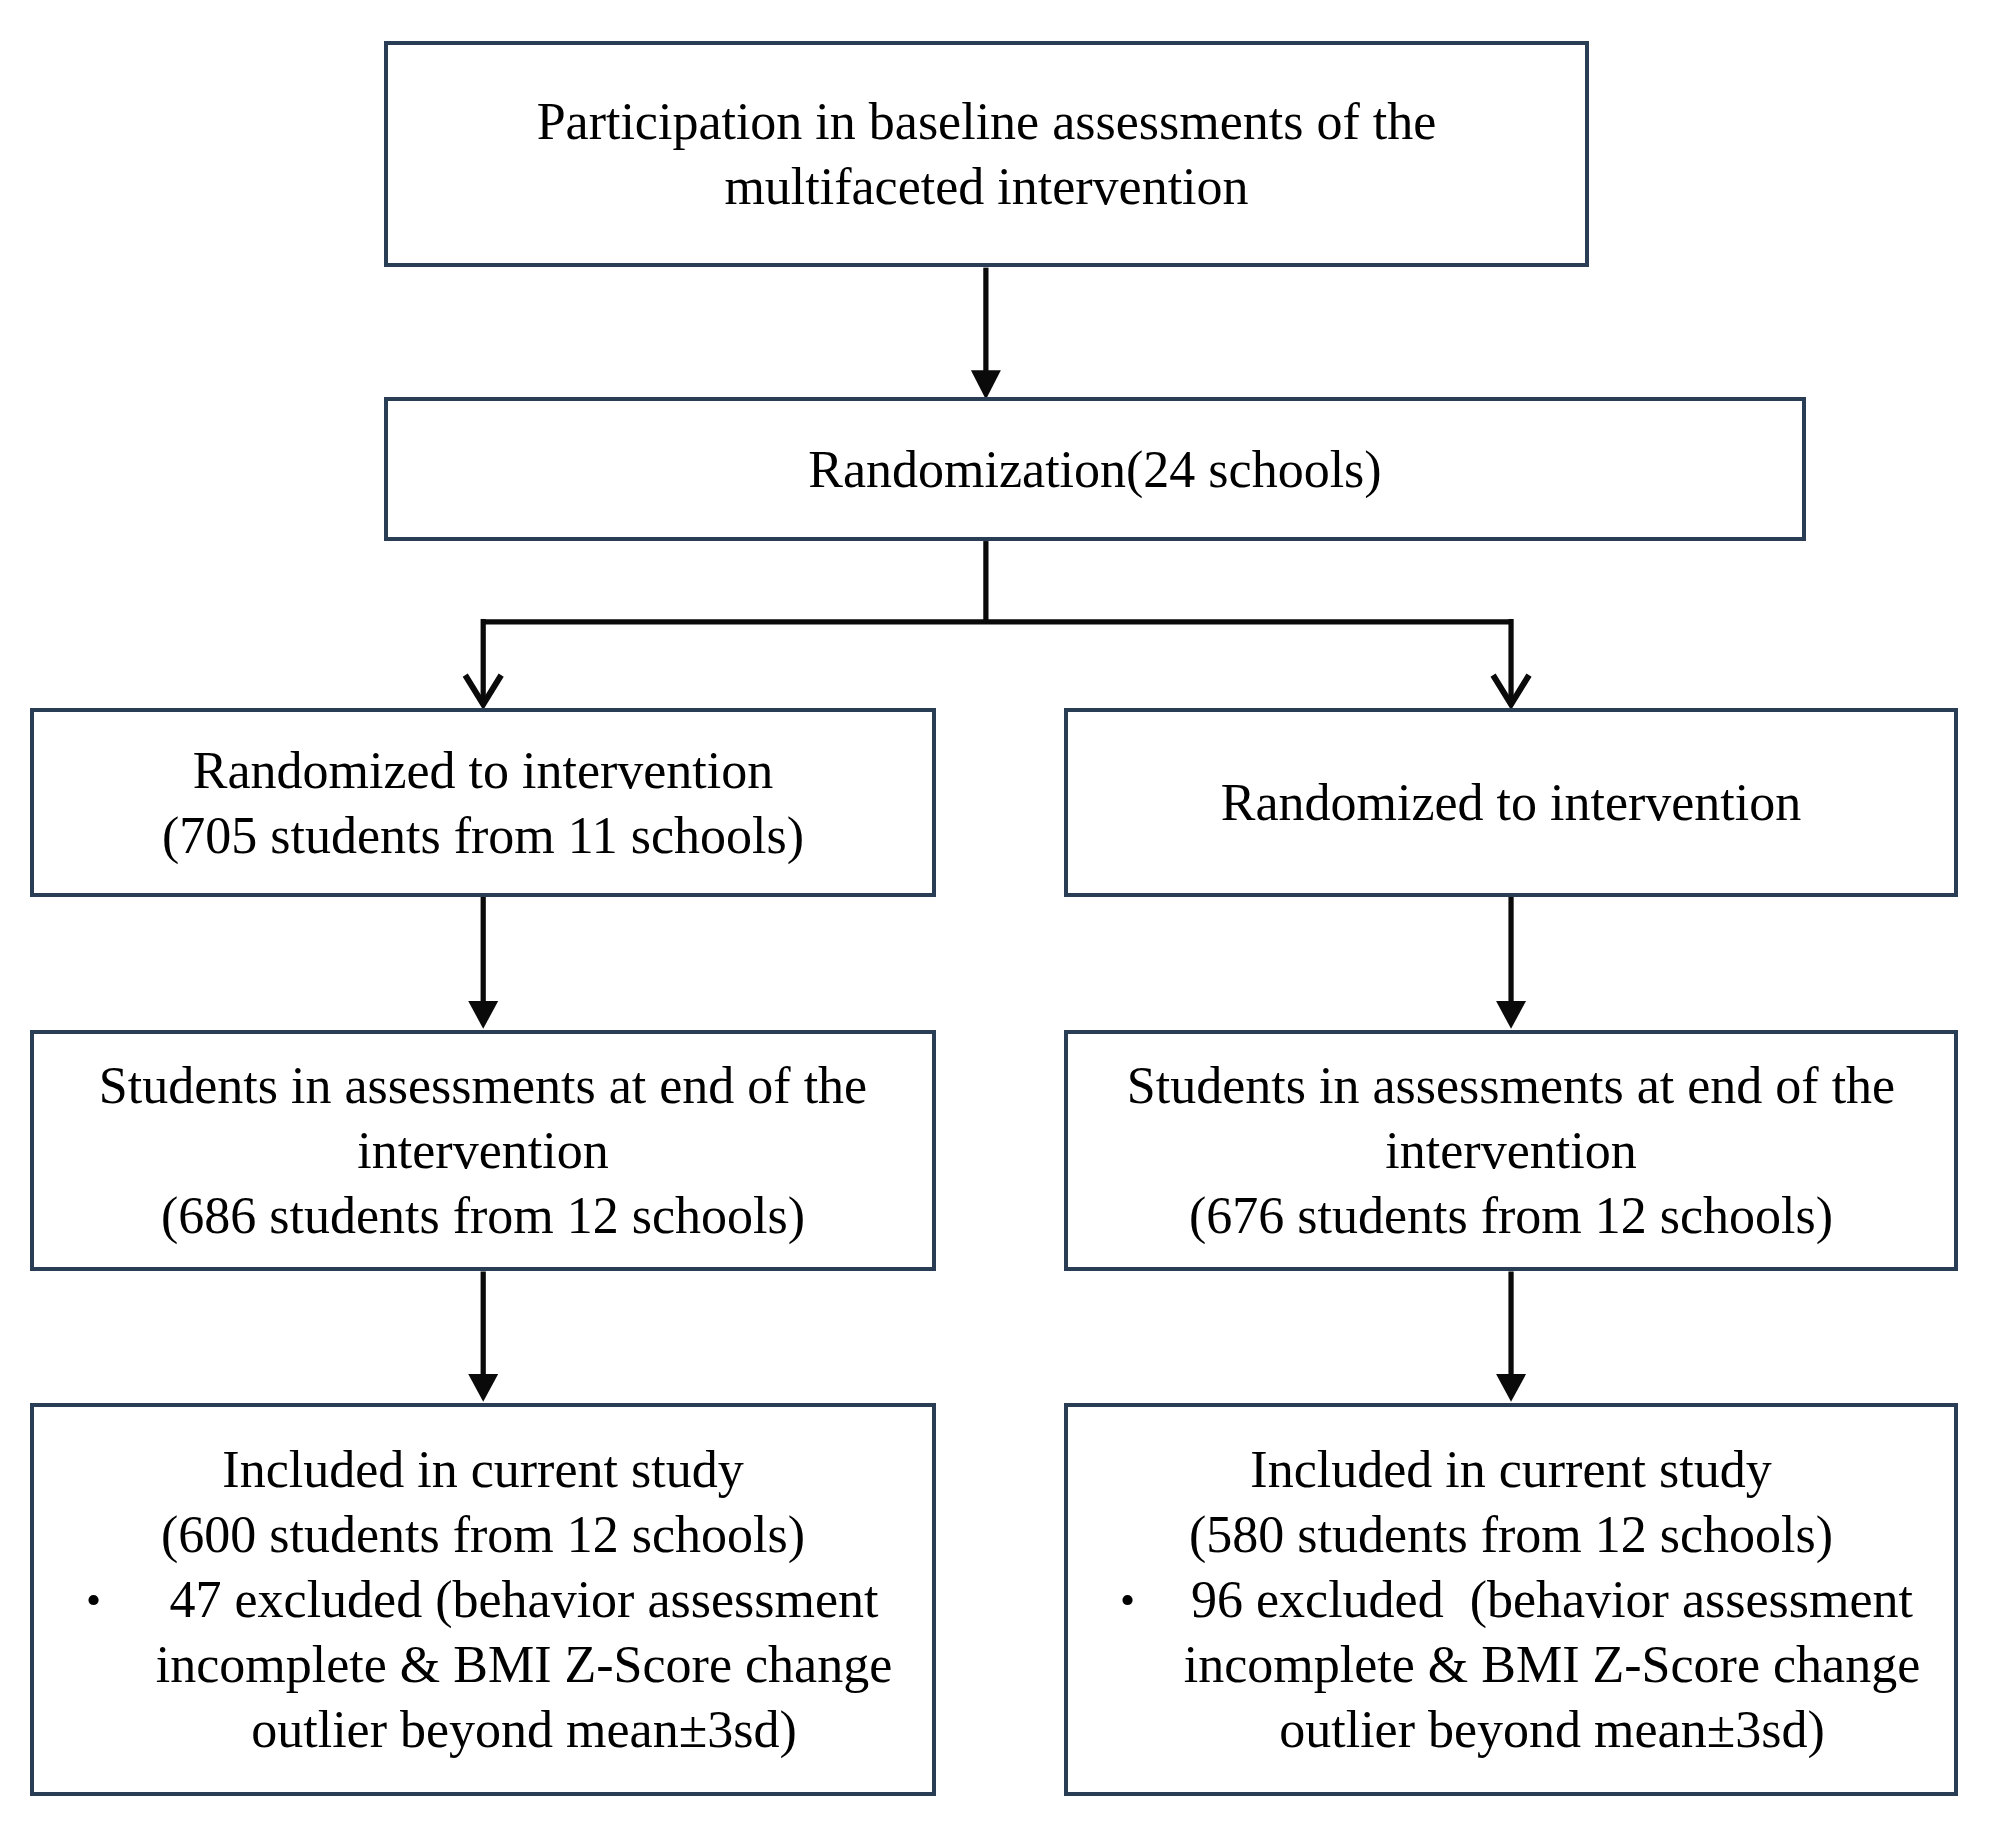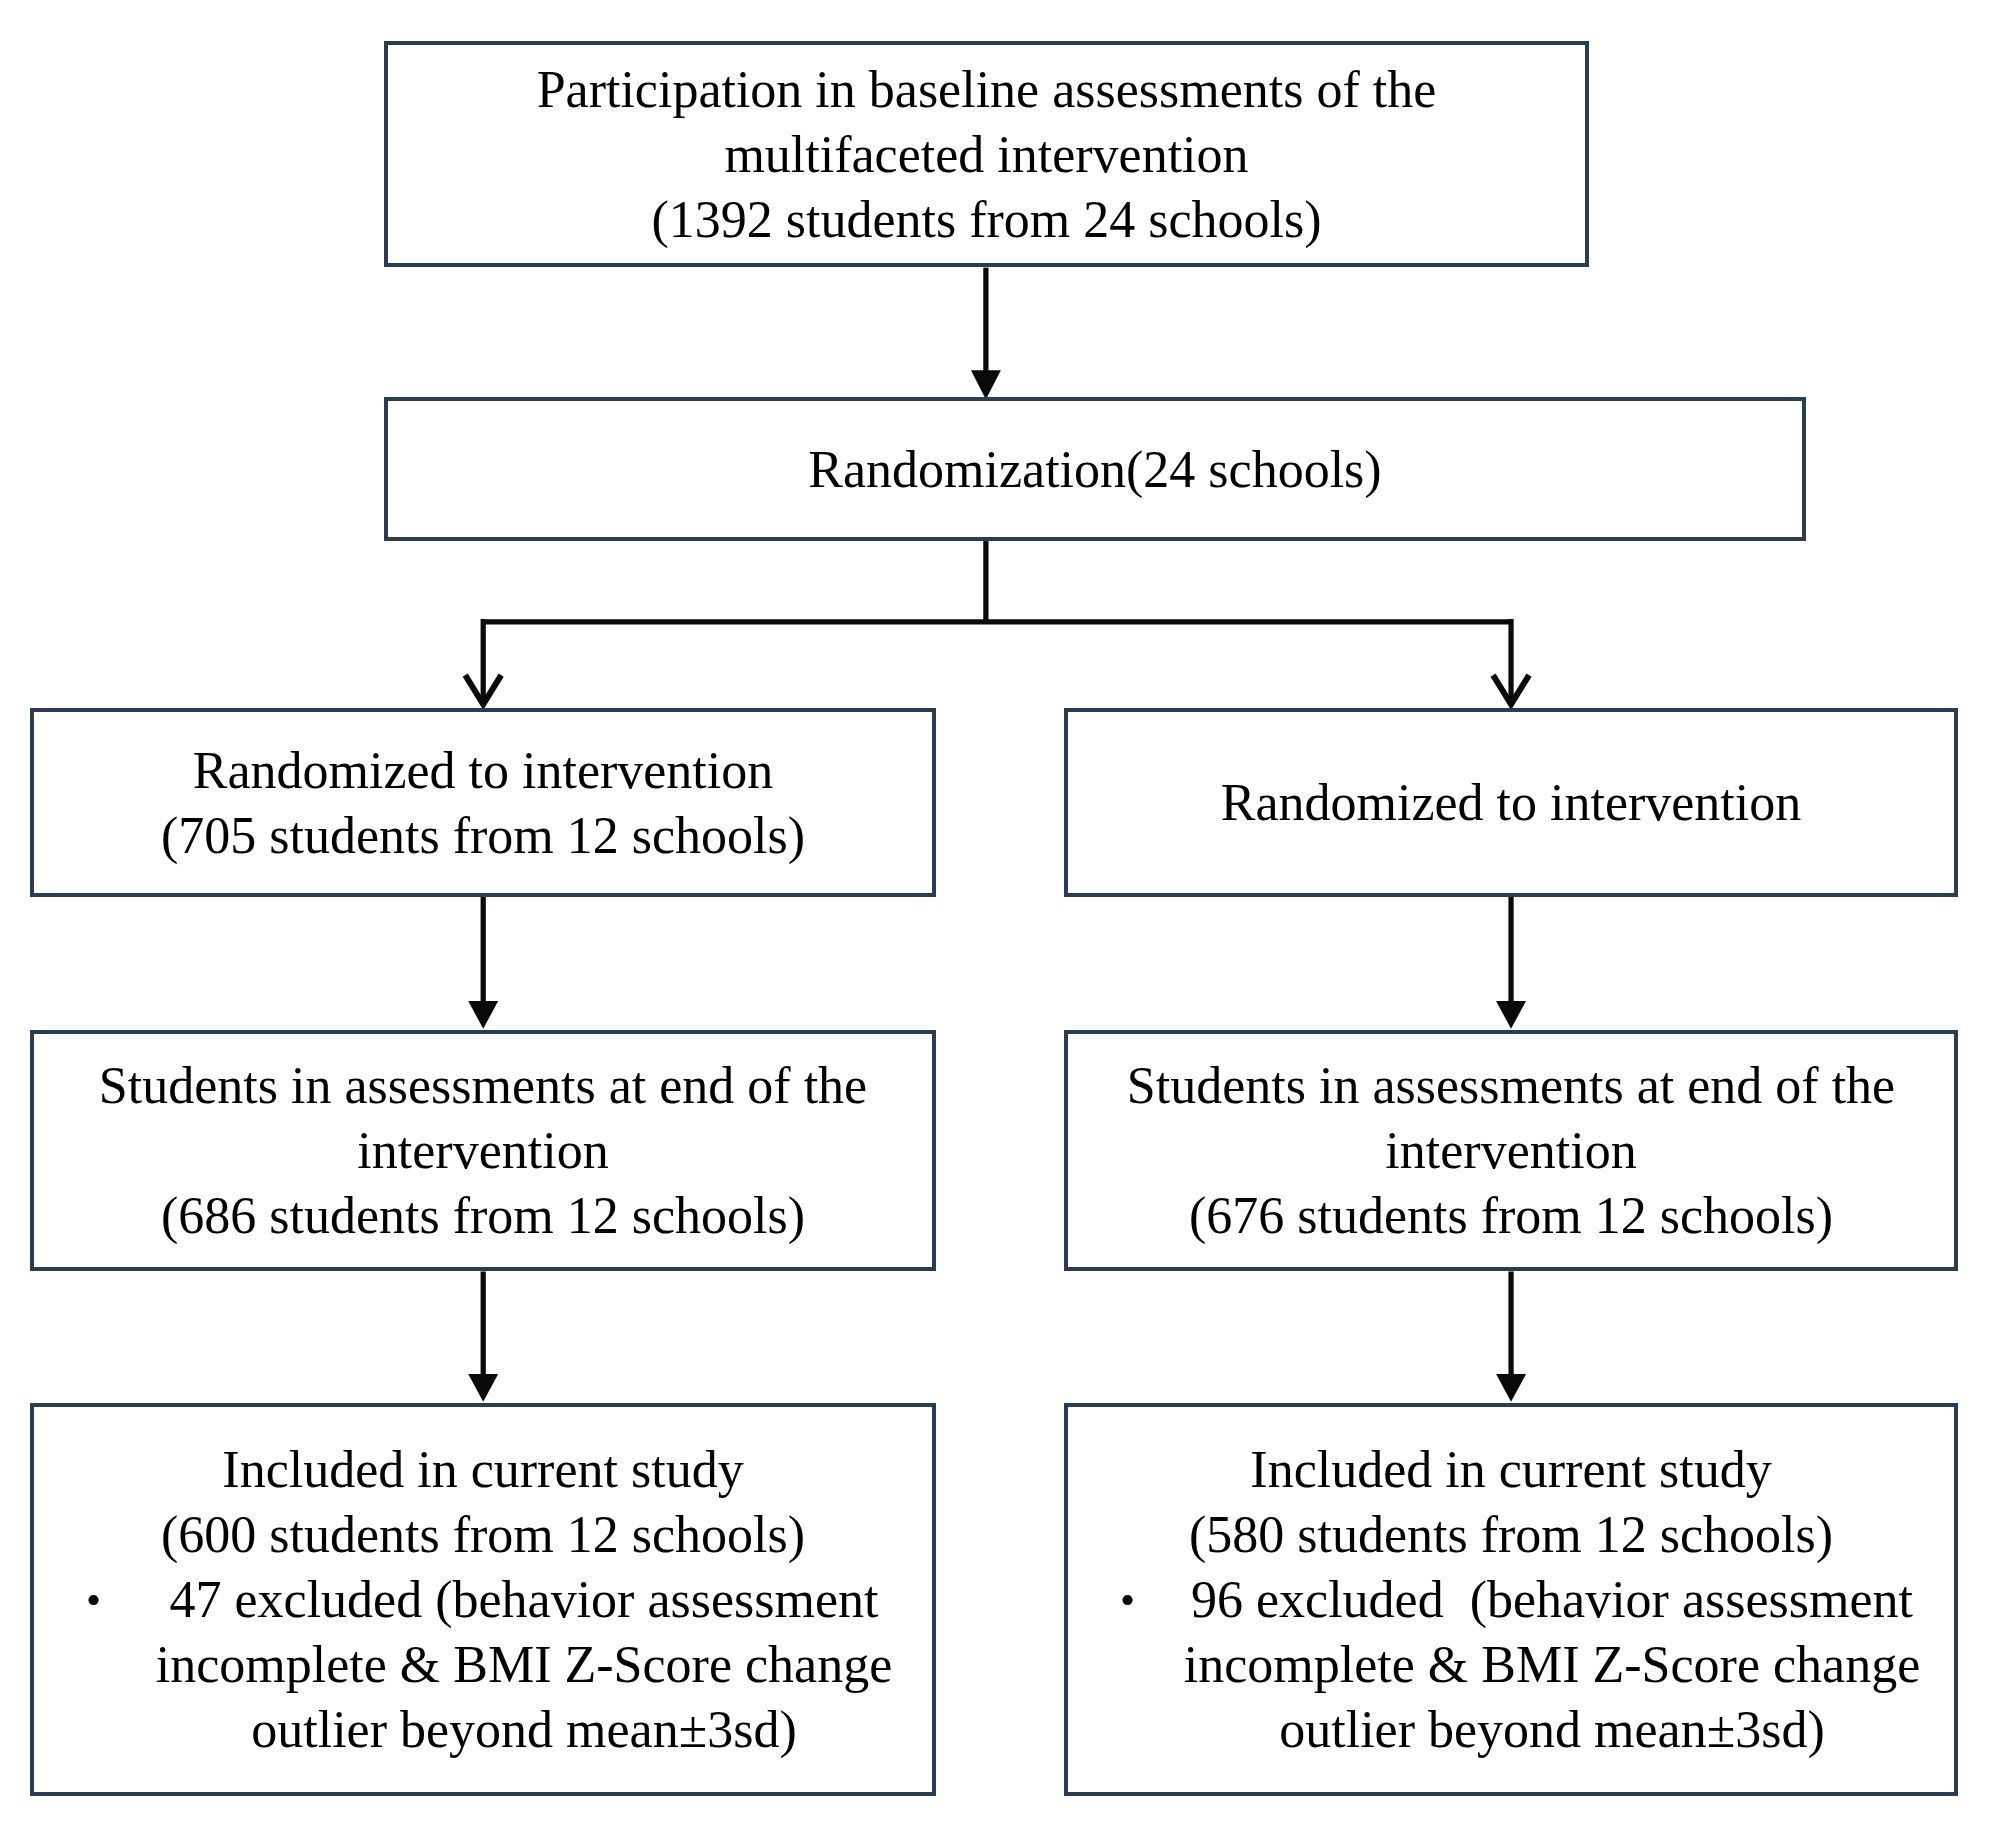"(1392 students from 24 schools)" div.tl { html: <div>(1392 students from 24 schools)</div> -> none }
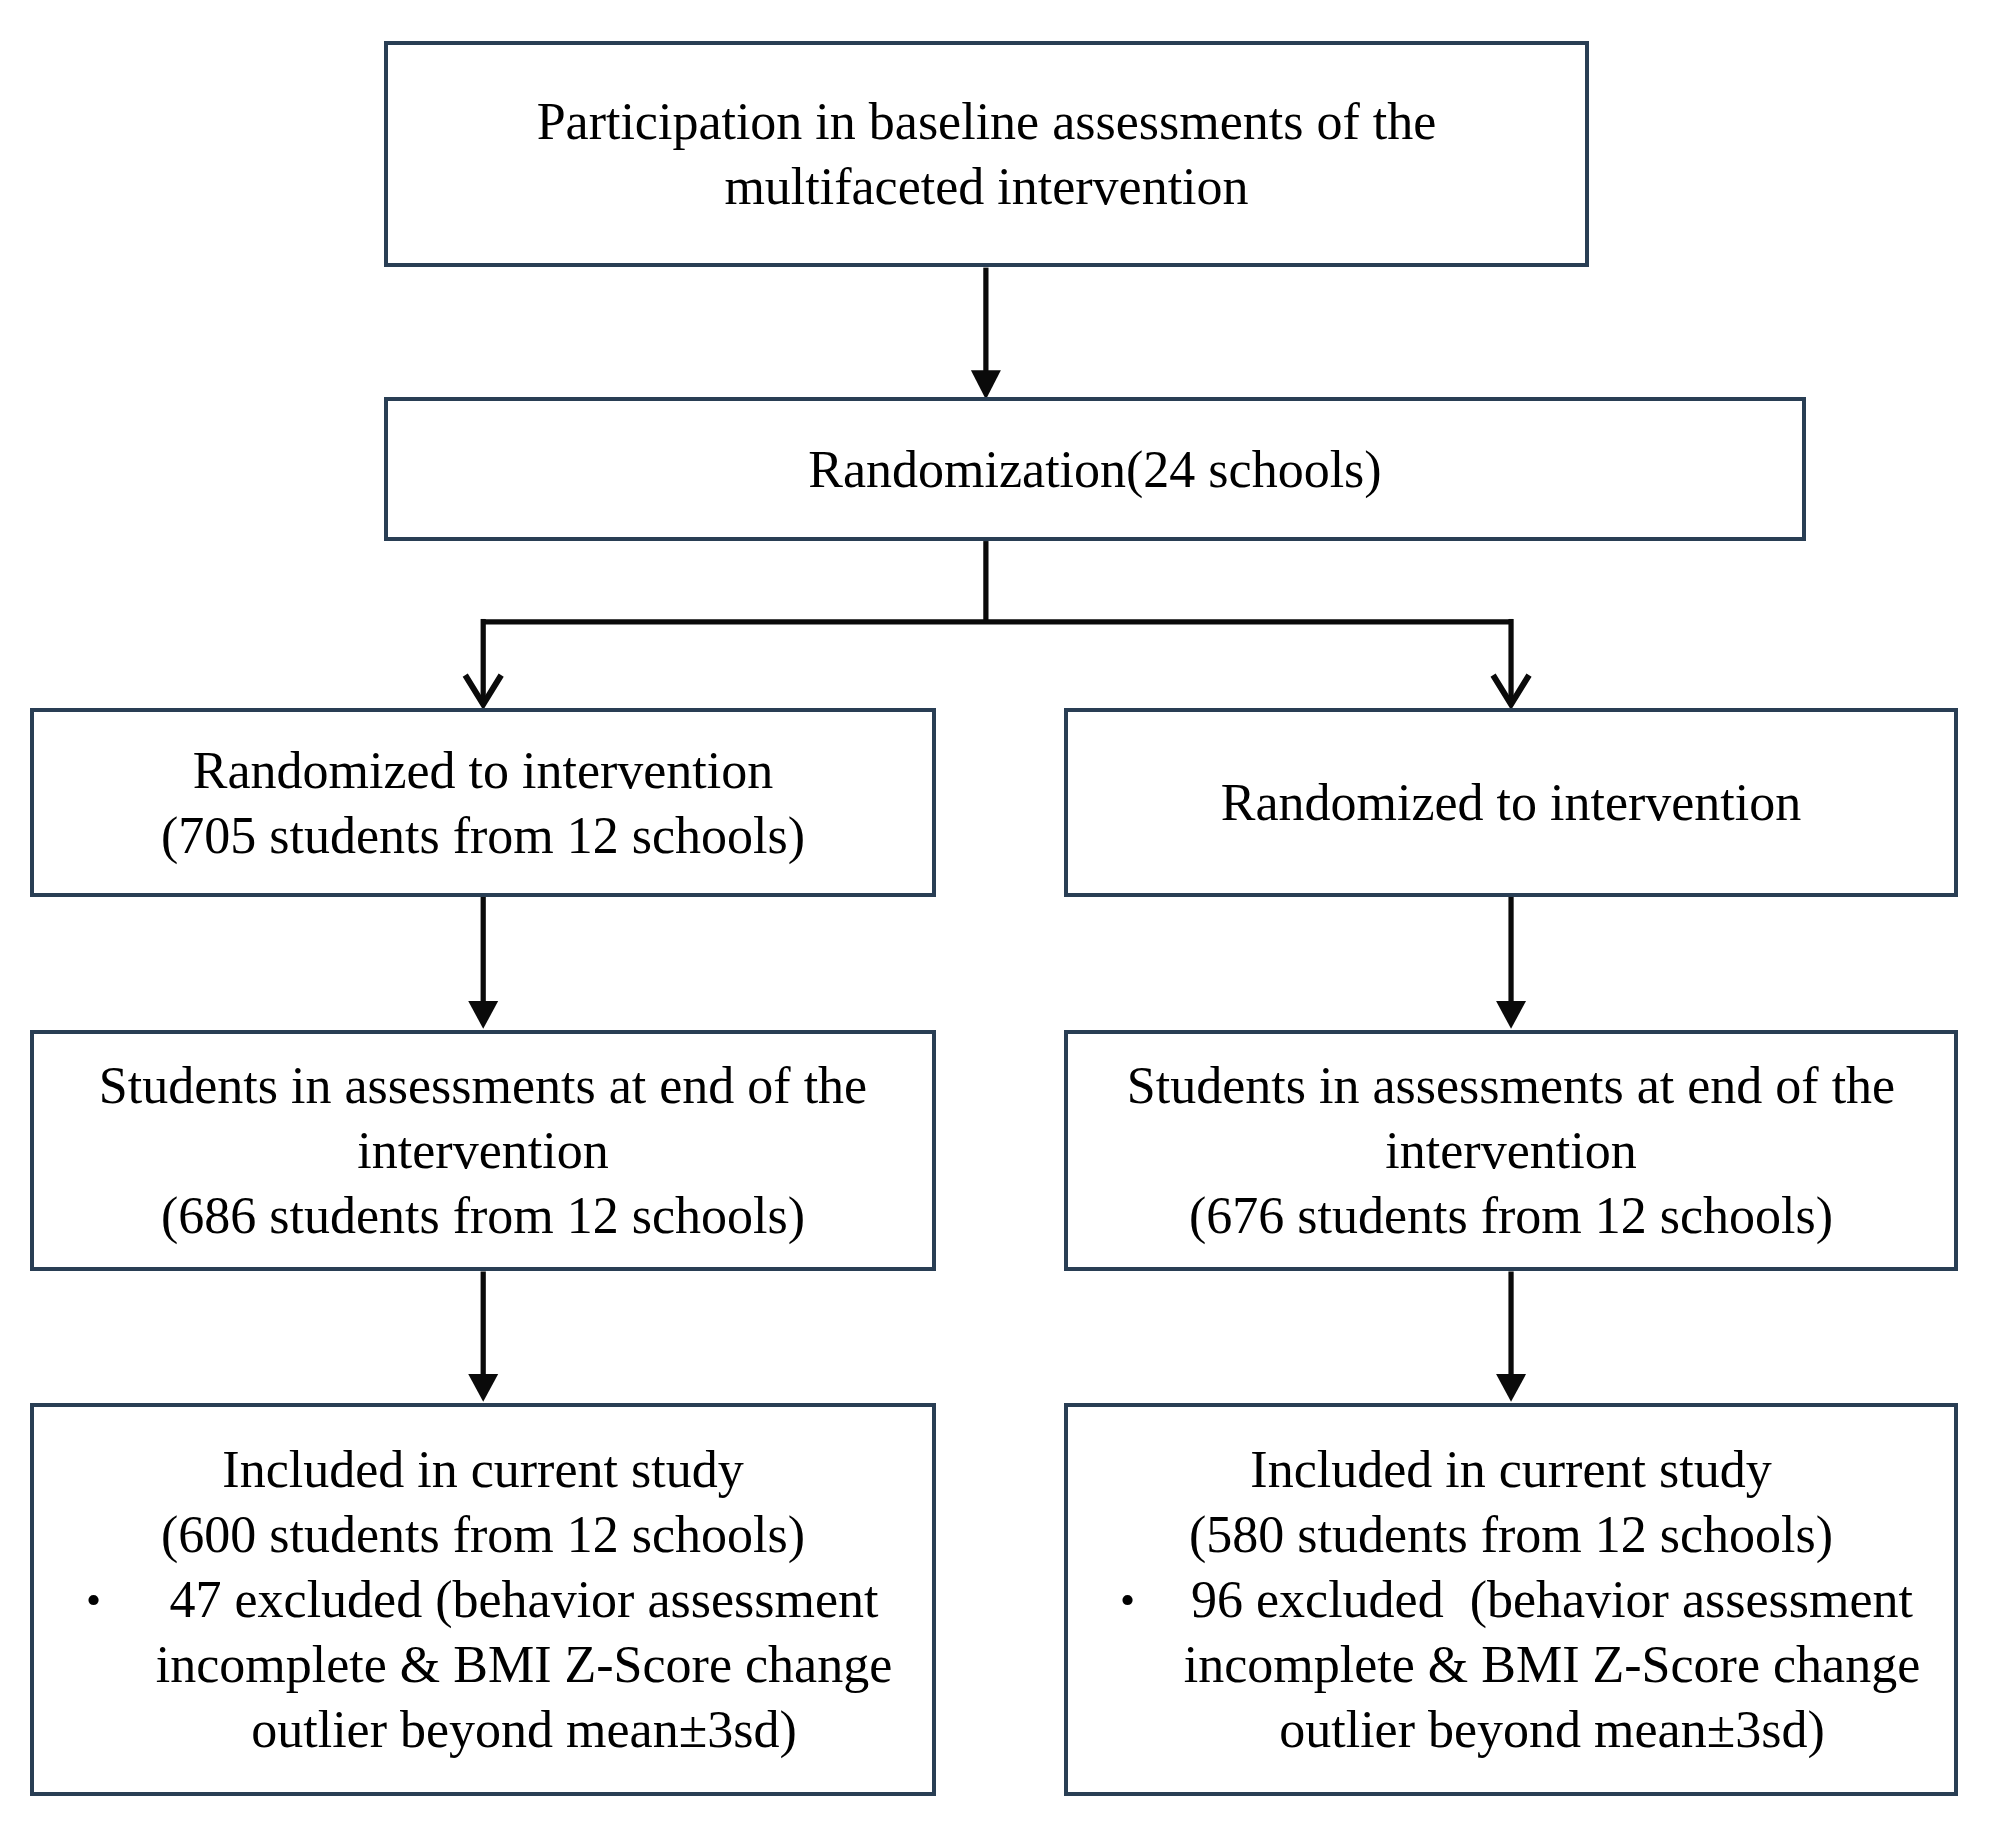"(705 students from 12 schools)" div.tl { text: 12 -> 11 }
